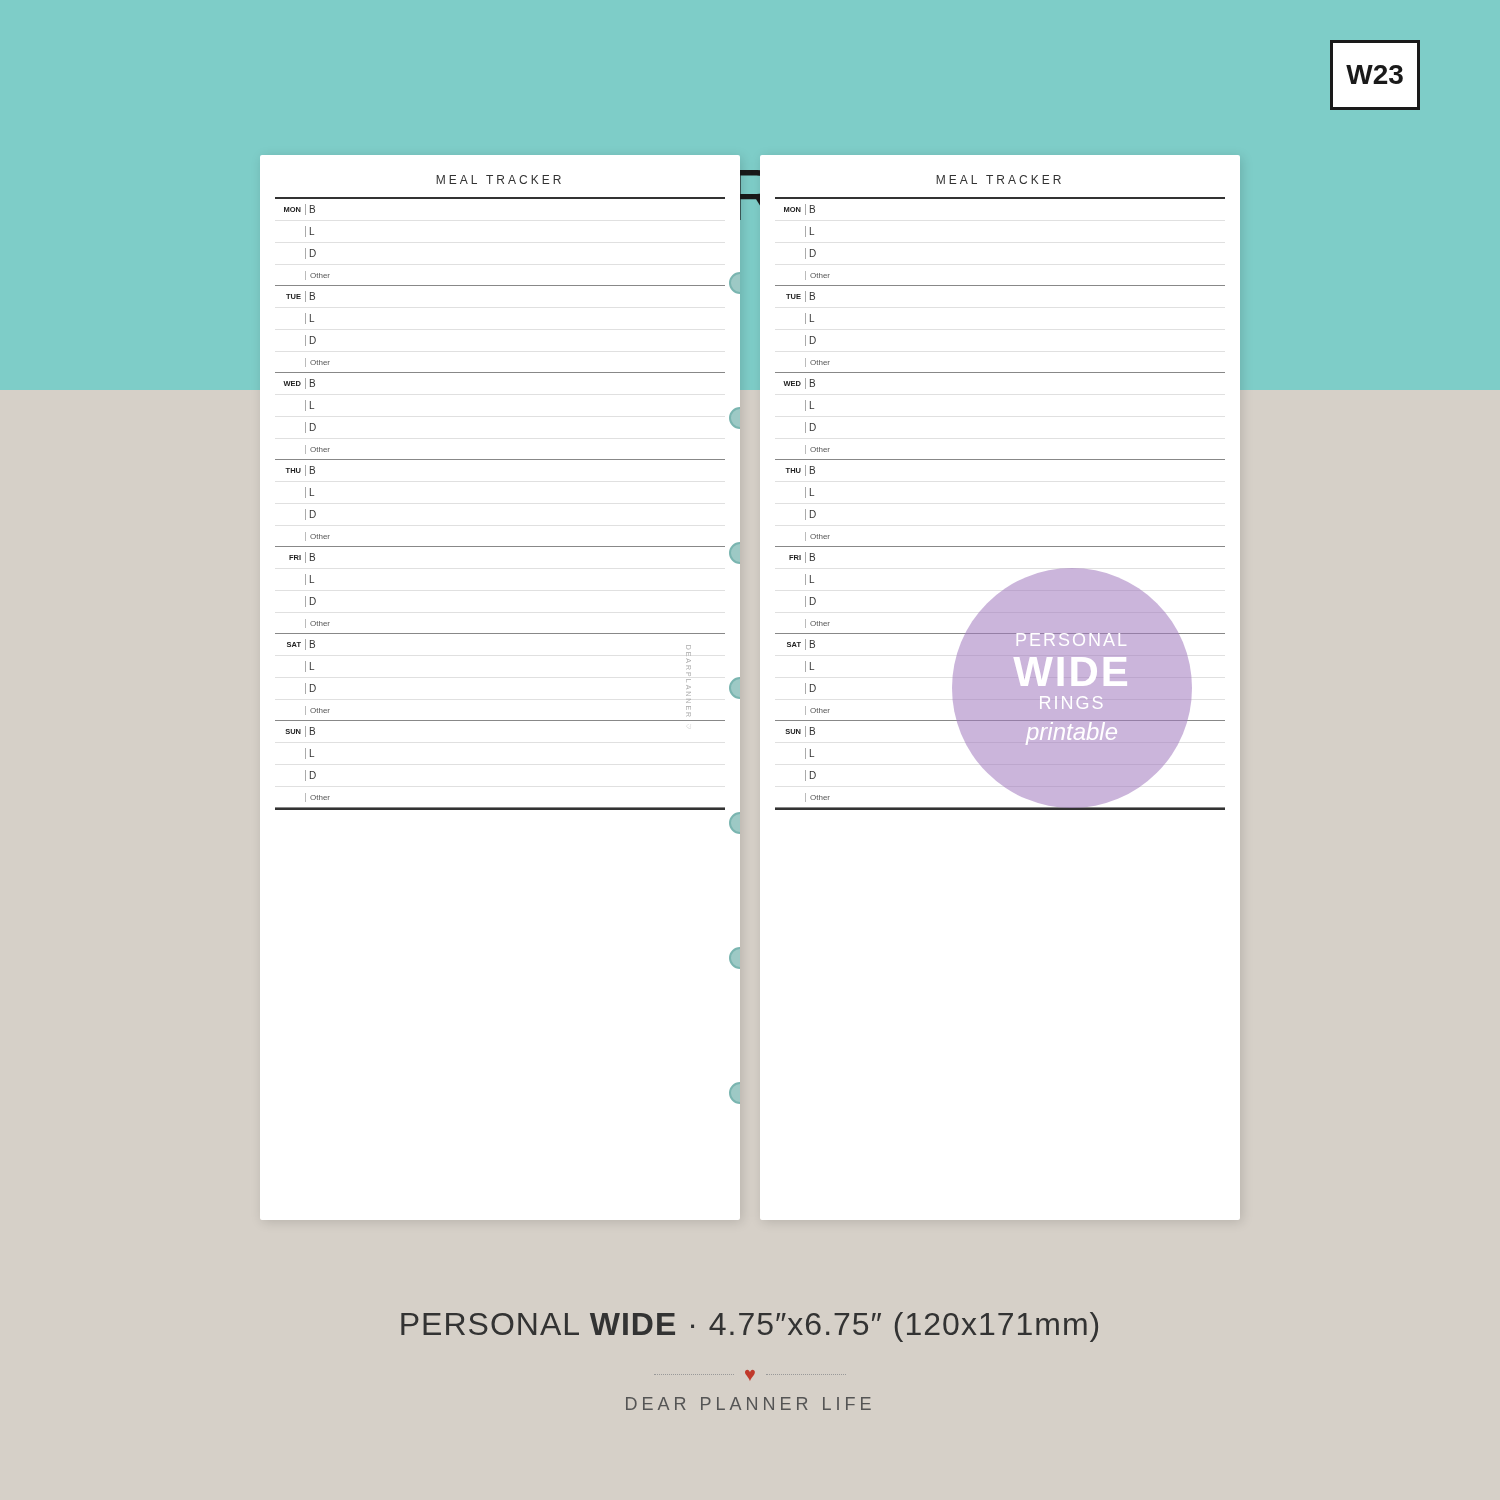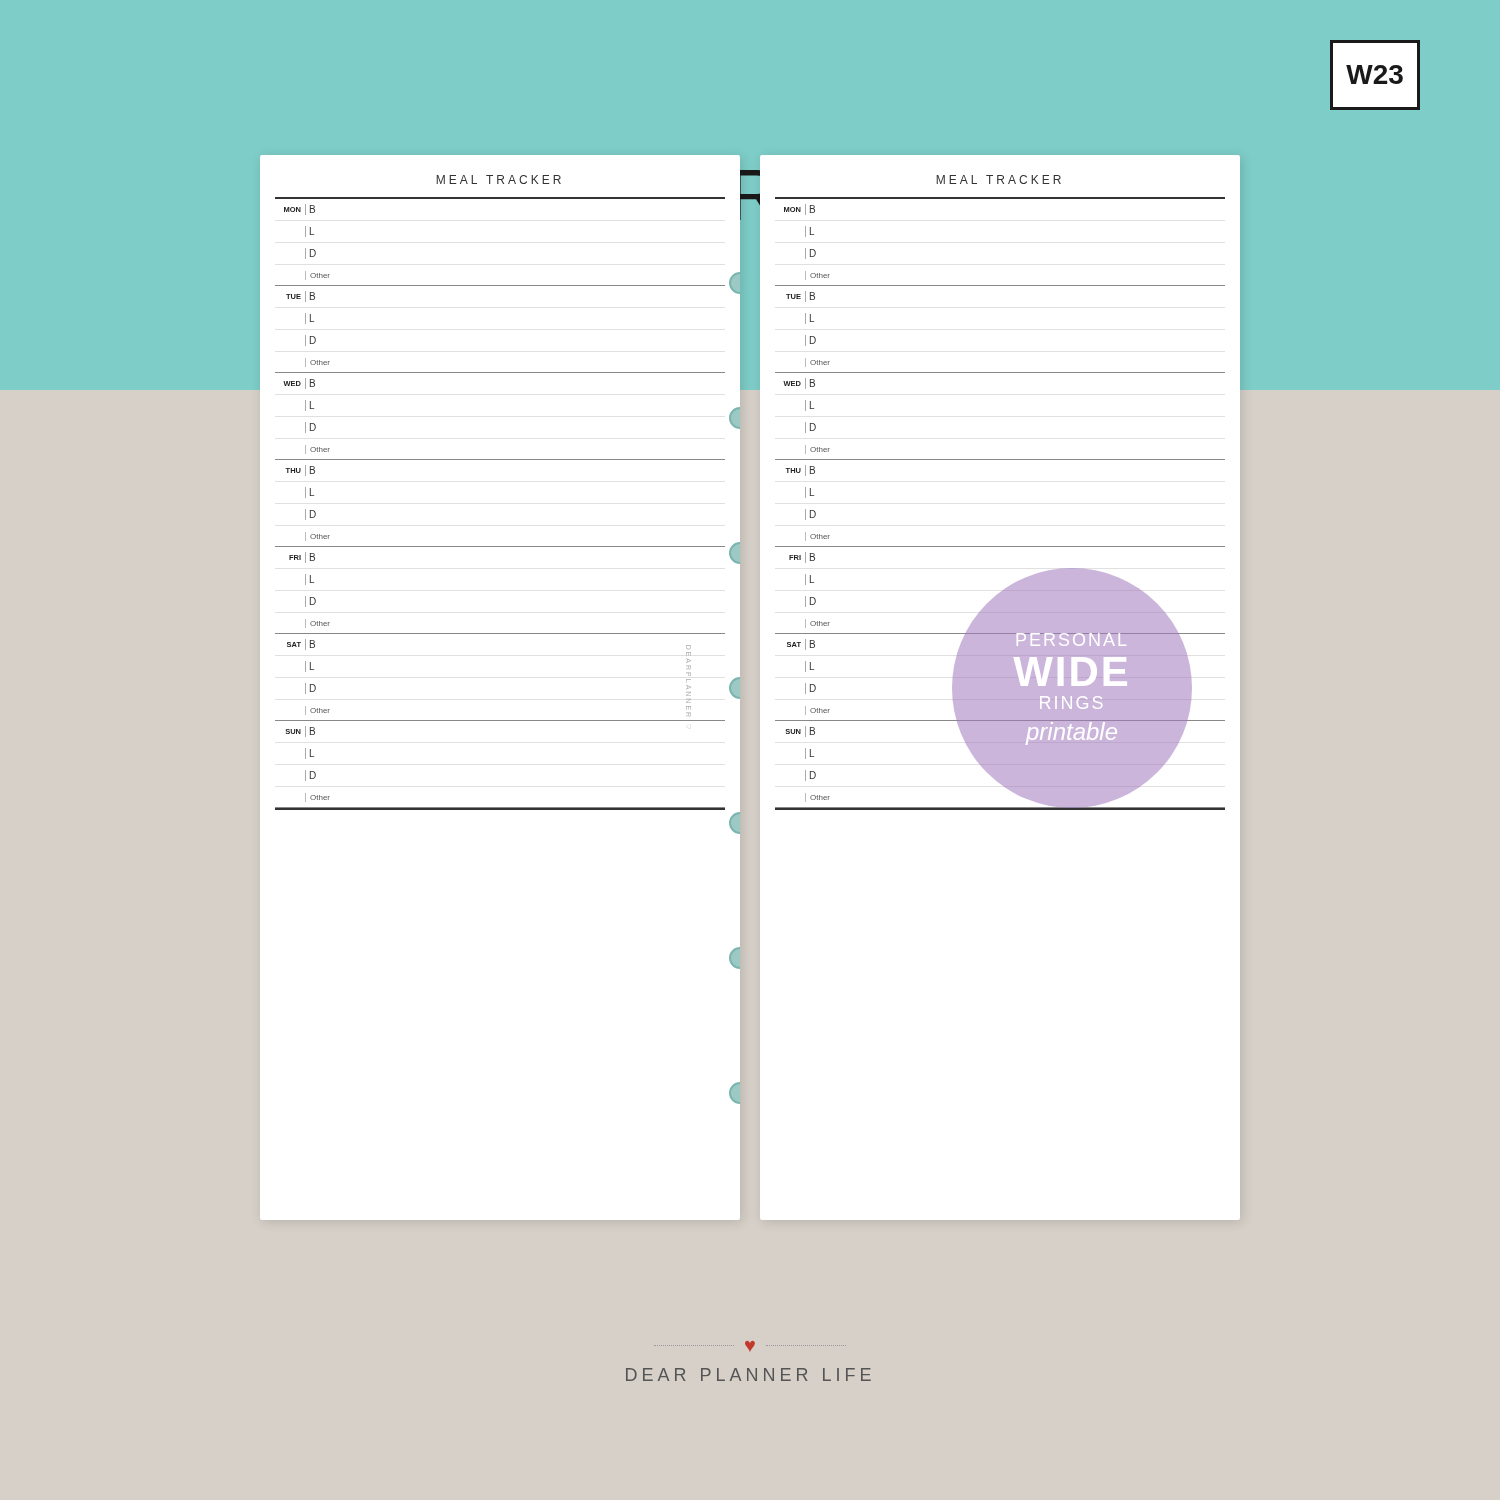"PERSONAL WIDE · 4.75″x6.75″ (120x171mm)" div.size-text { html: none -> <div> <span>PERSONAL</span> <strong>WIDE</strong> <span> · 4.75″x6.75″ (120x171mm)</span> </div> }
